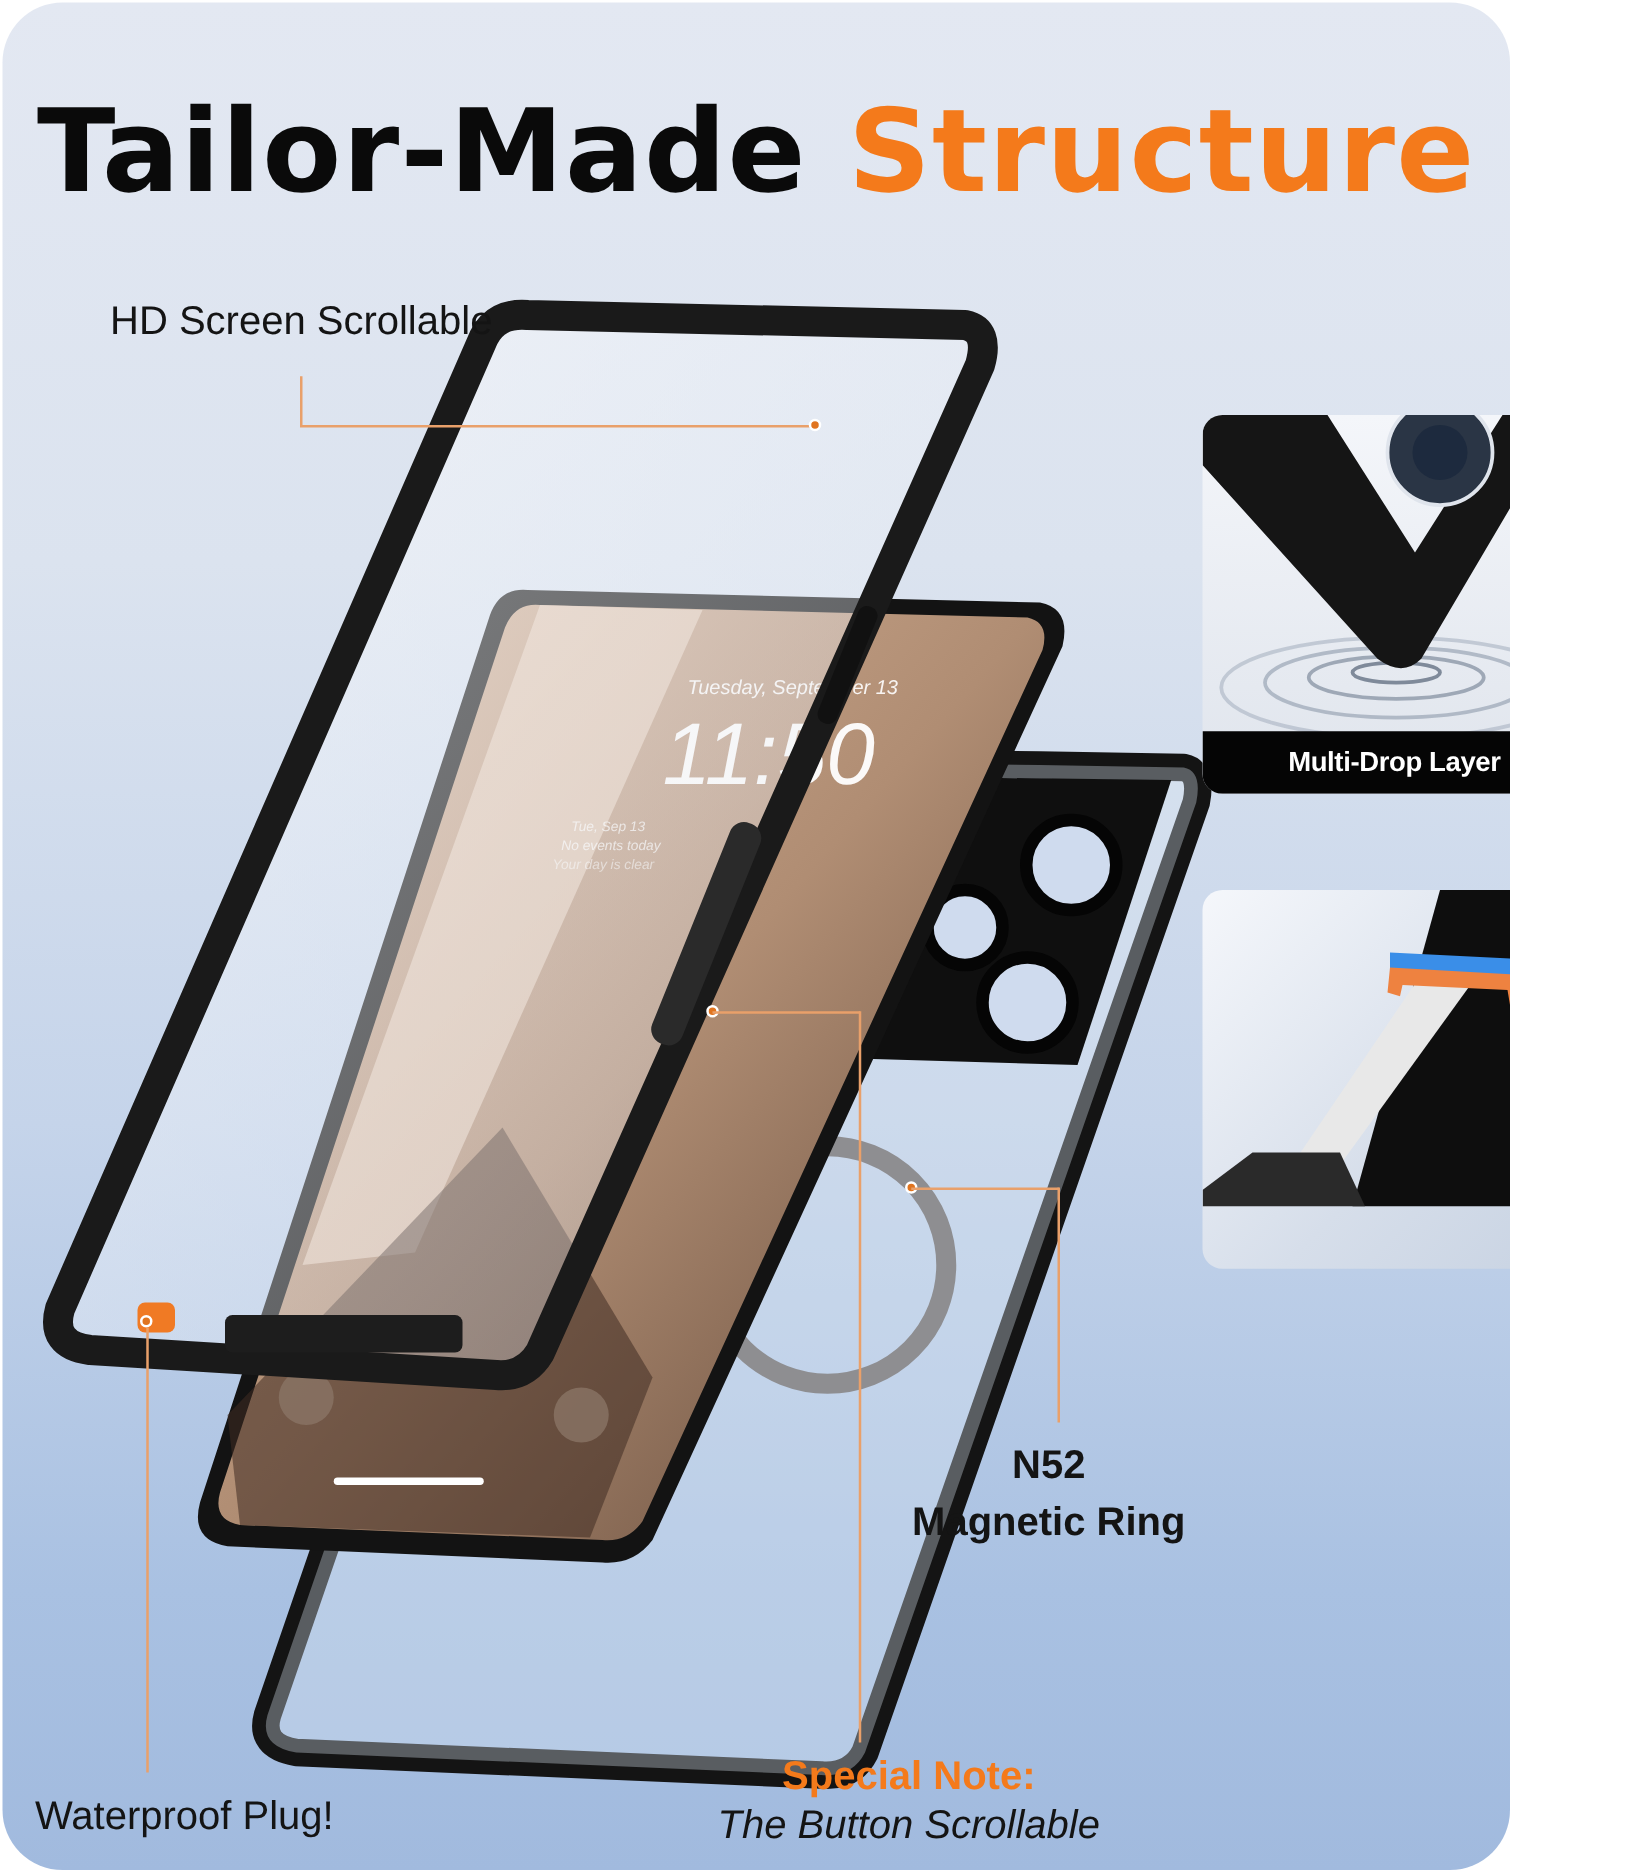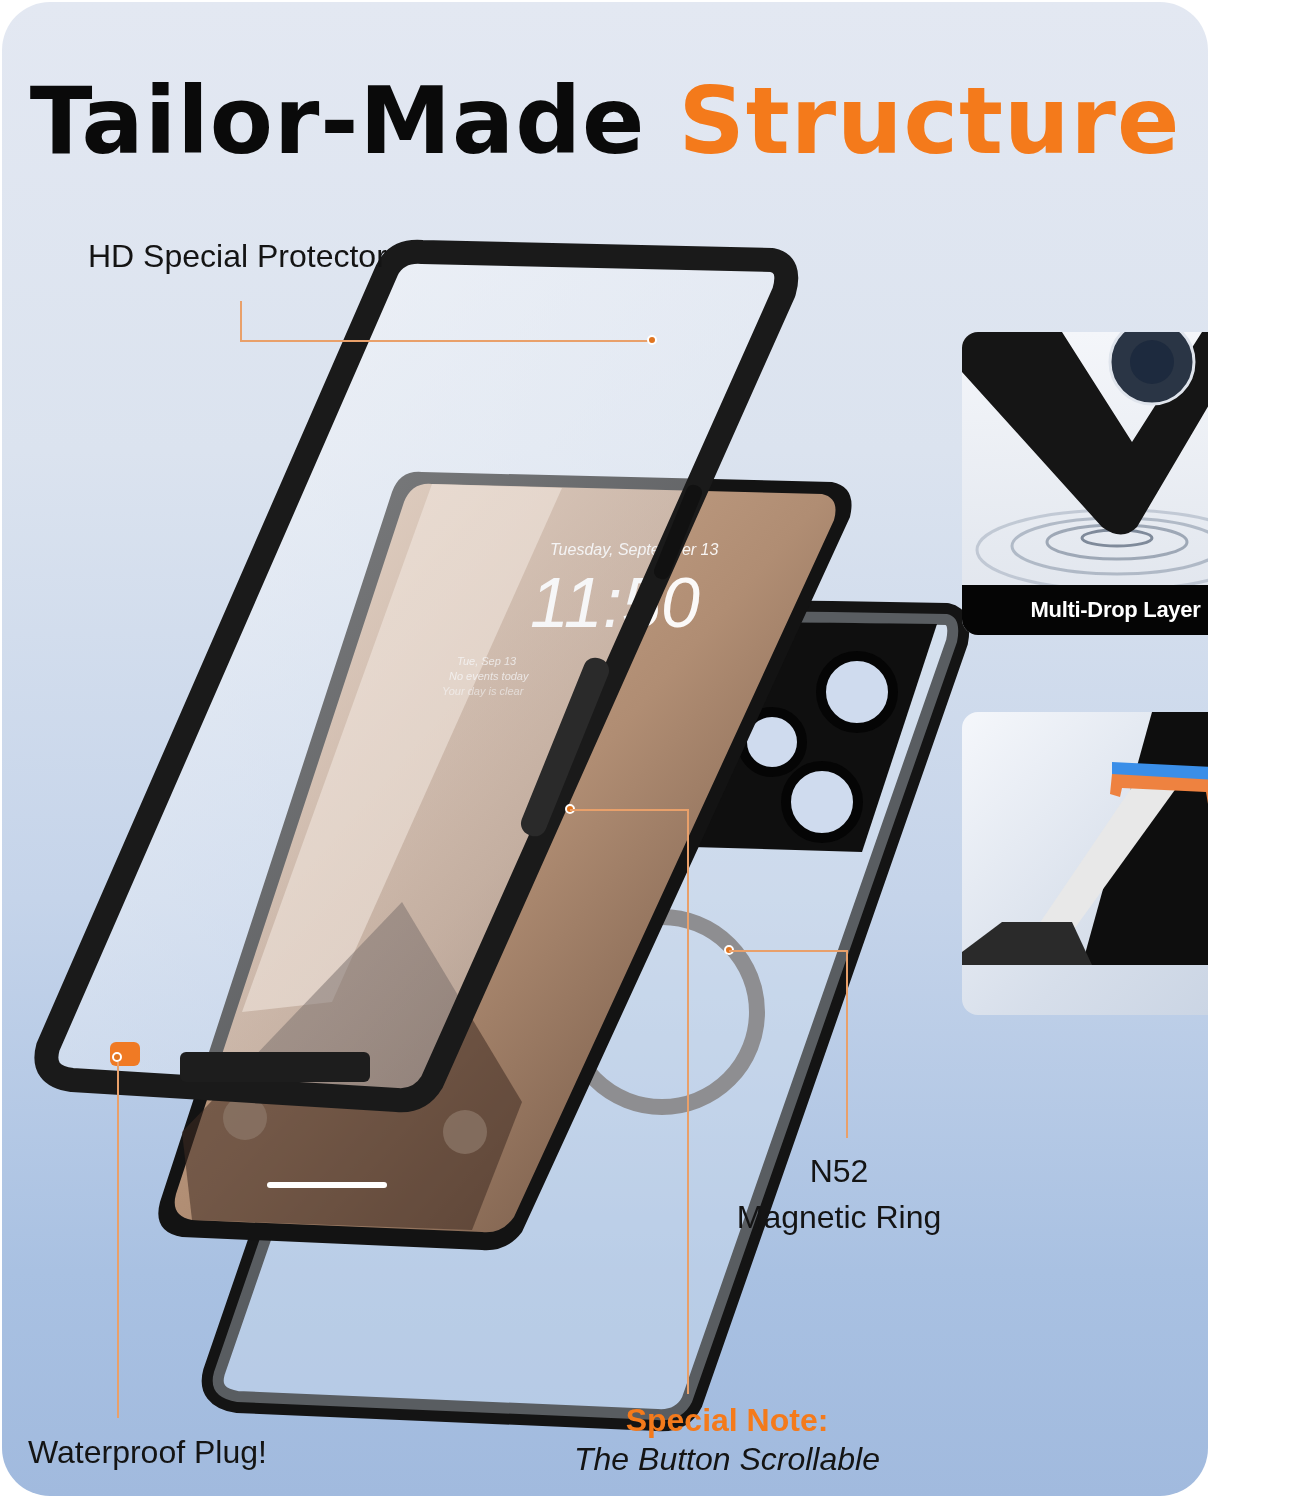"HD Special Protector" div.label { text: Special Protector -> Screen Scrollable }
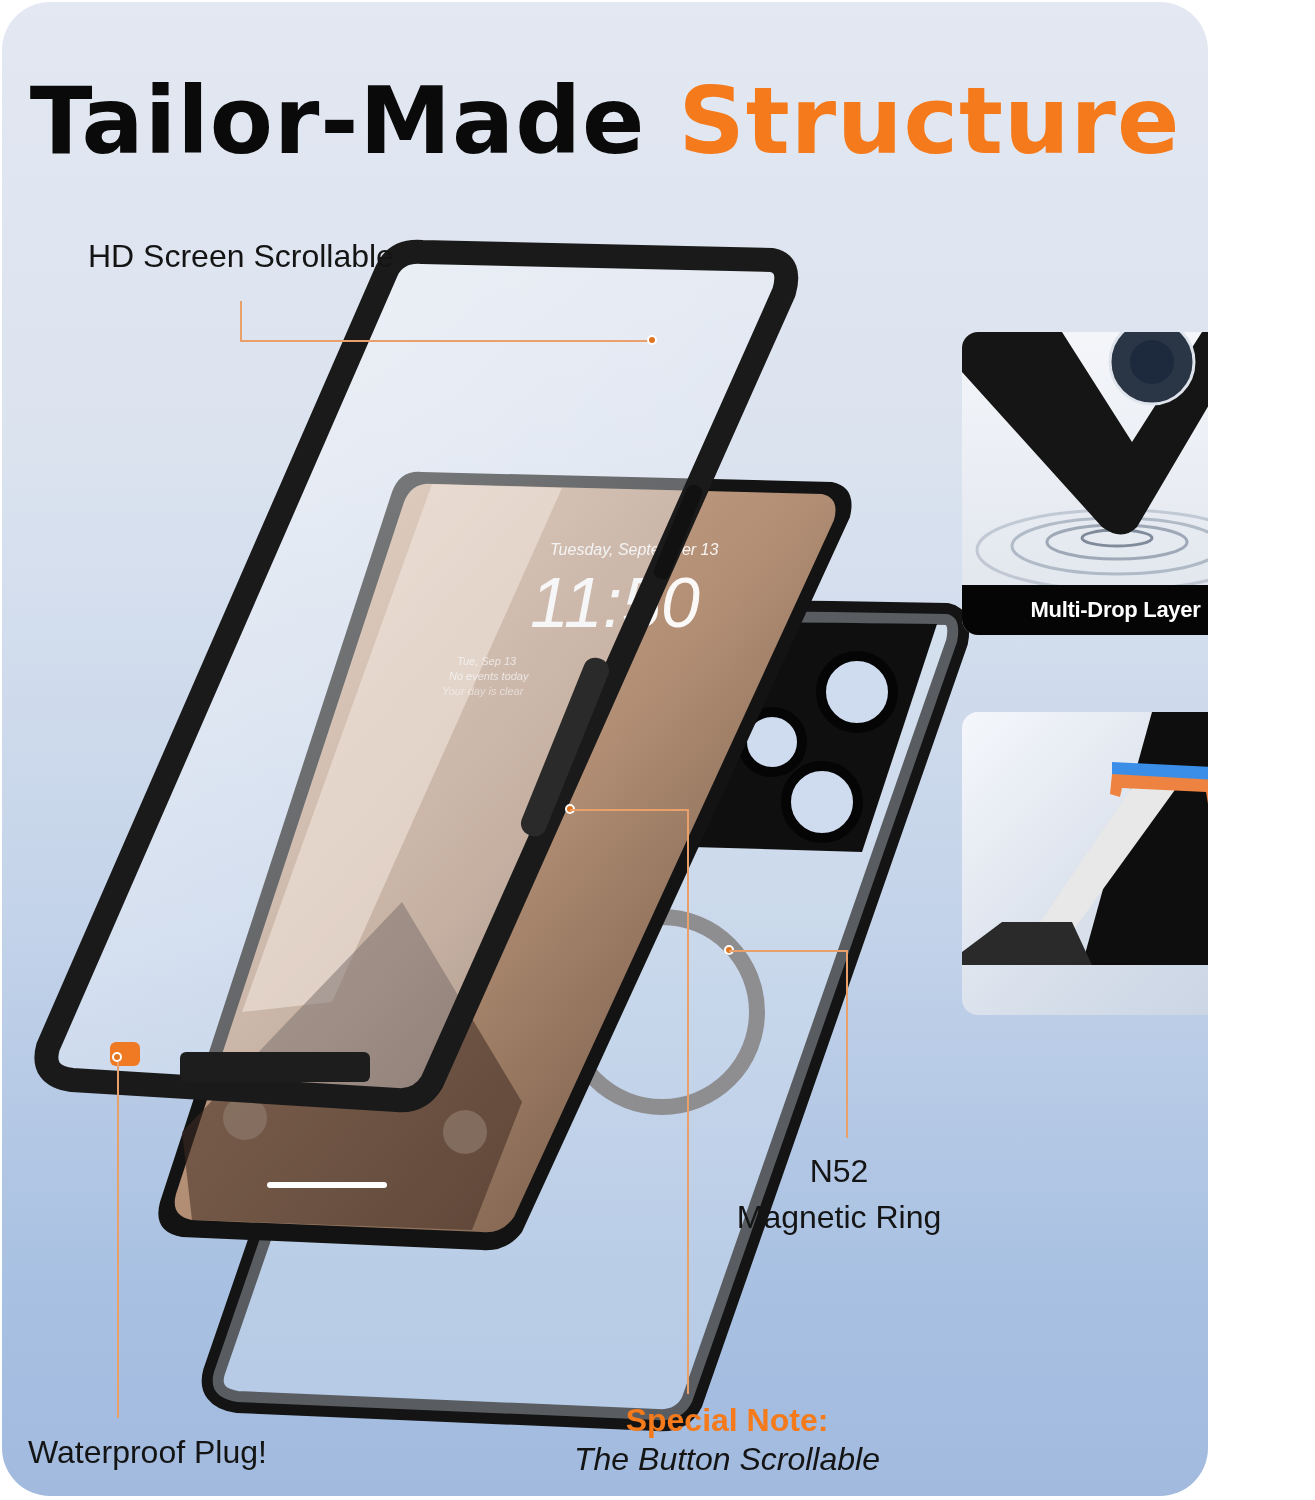"N52" div.label { font-weight: none -> bold }
